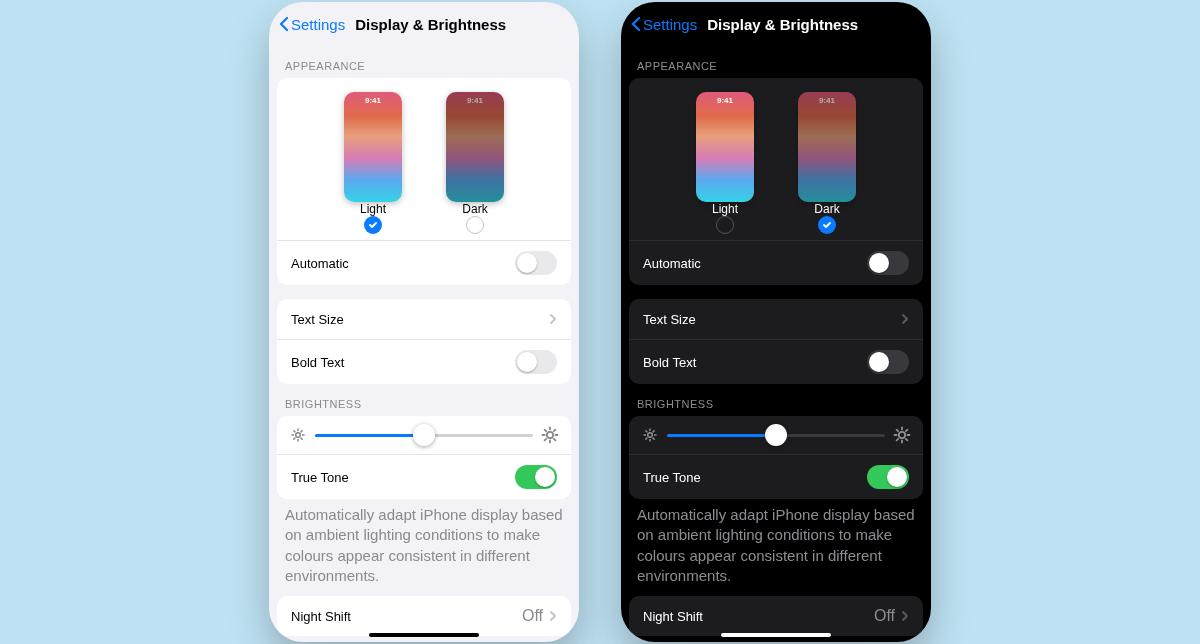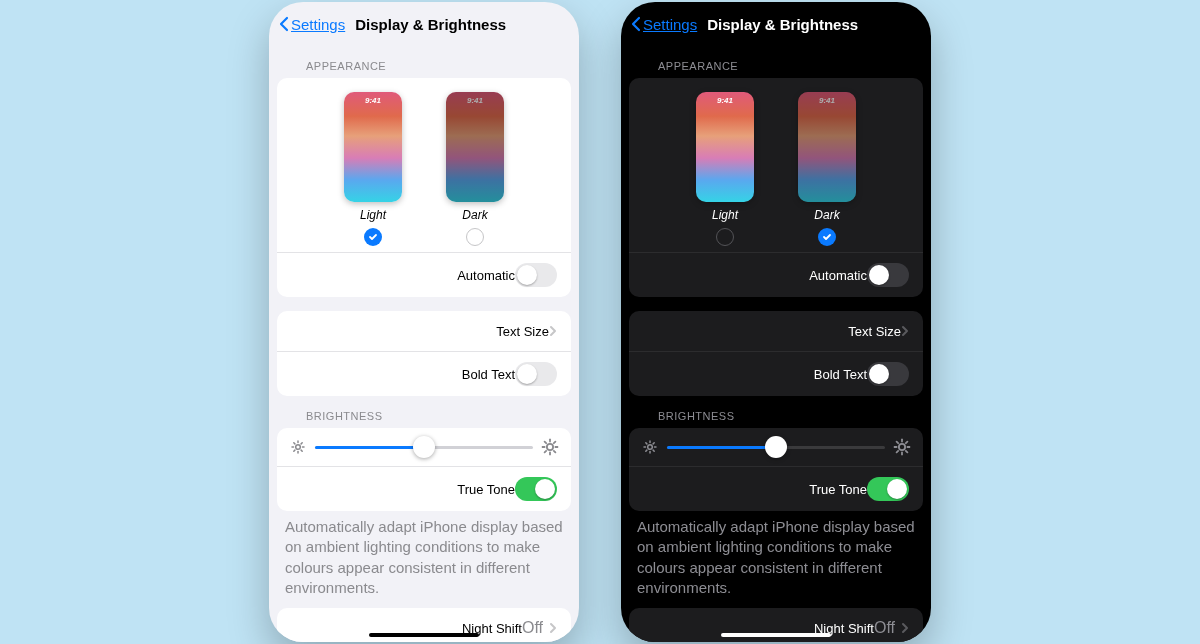"Settings" .nav .back { text-decoration: underline -> none }
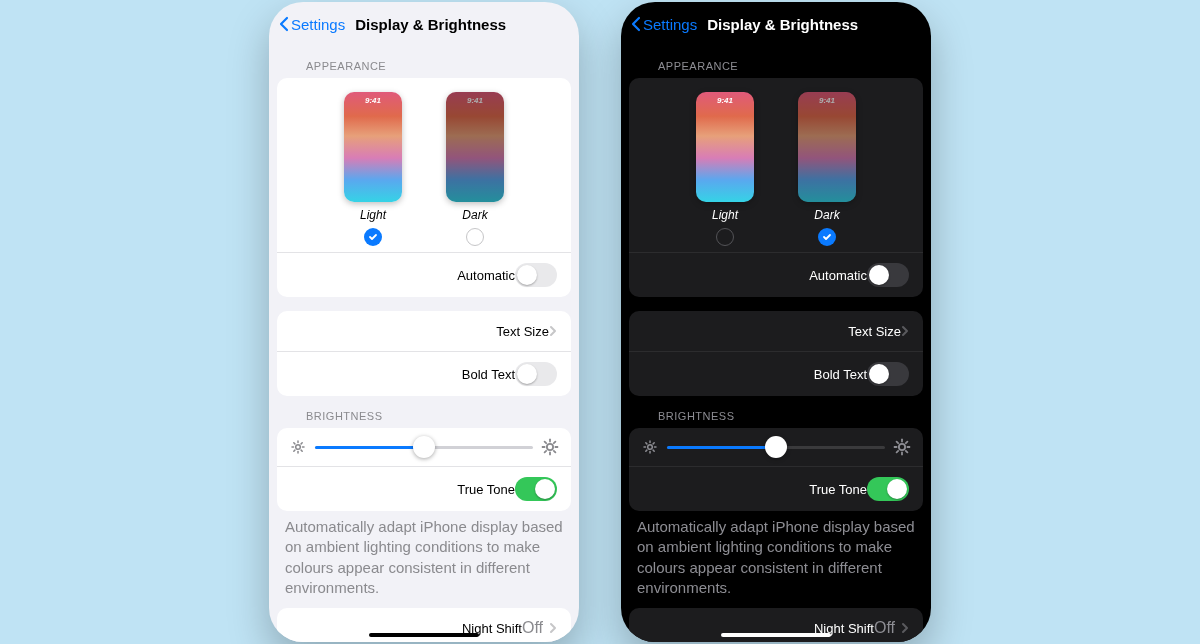"APPEARANCE" .section-label { margin-left: 21px -> none }
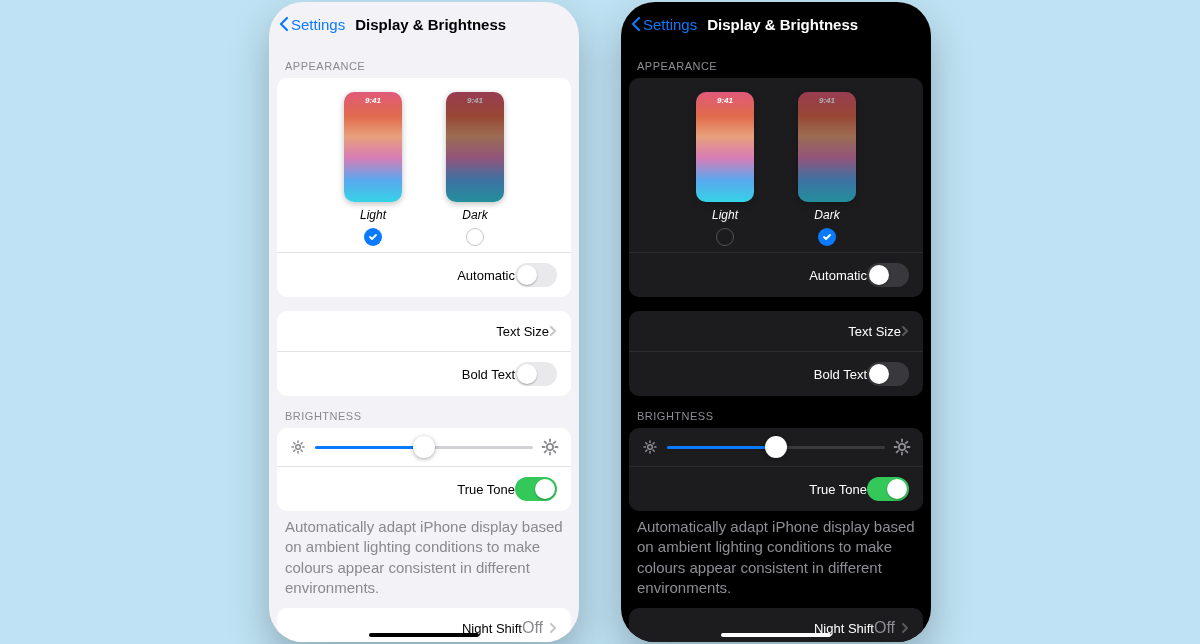"9:41" .option { font-style: italic -> none; gap: 6px -> 0 }
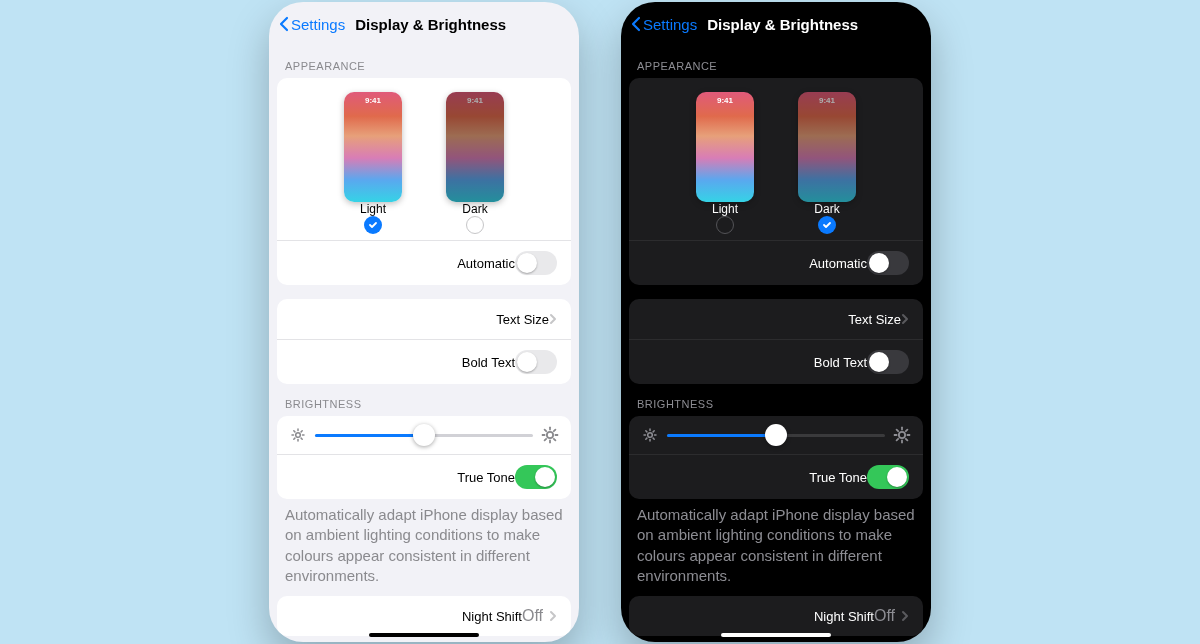"Automatic" .row { justify-content: flex-end -> space-between }
